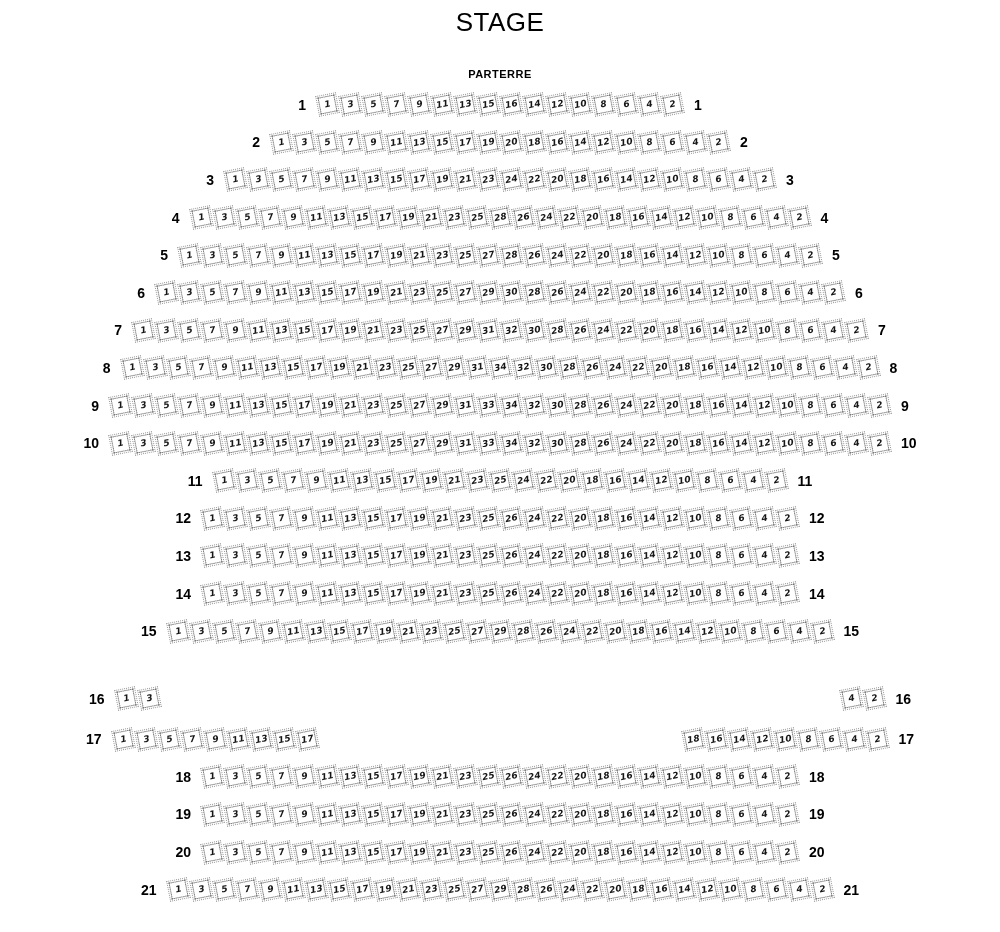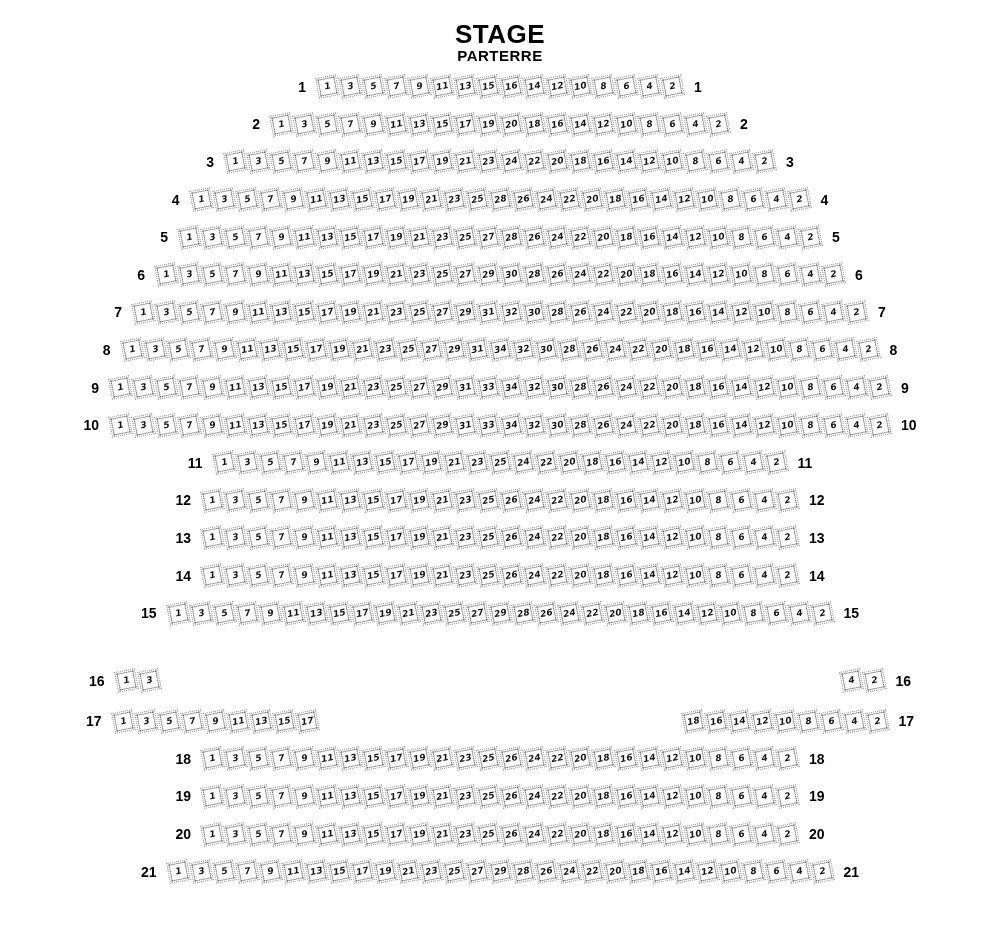"STAGE" .stage-title { font-weight: bold -> normal; margin-top: 20px -> 8px }
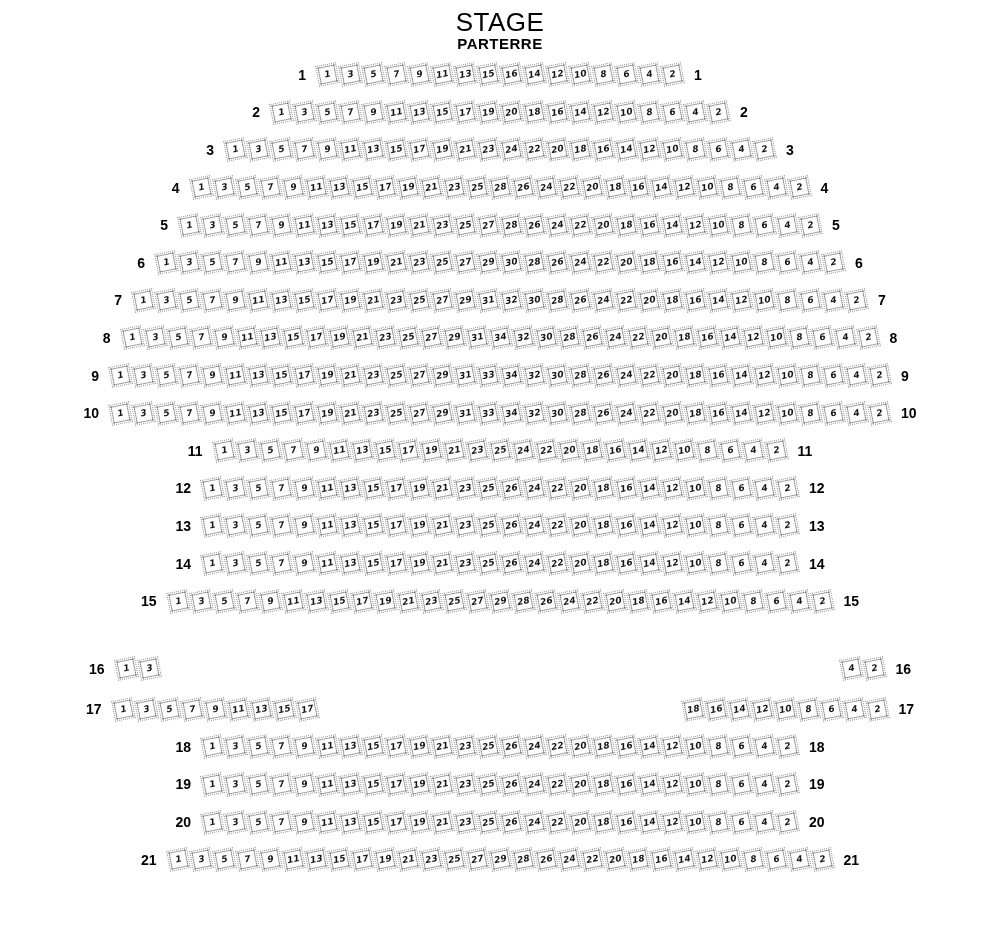"PARTERRE" .section-title { font-size: 15px -> 11px; margin-top: none -> 30px }
